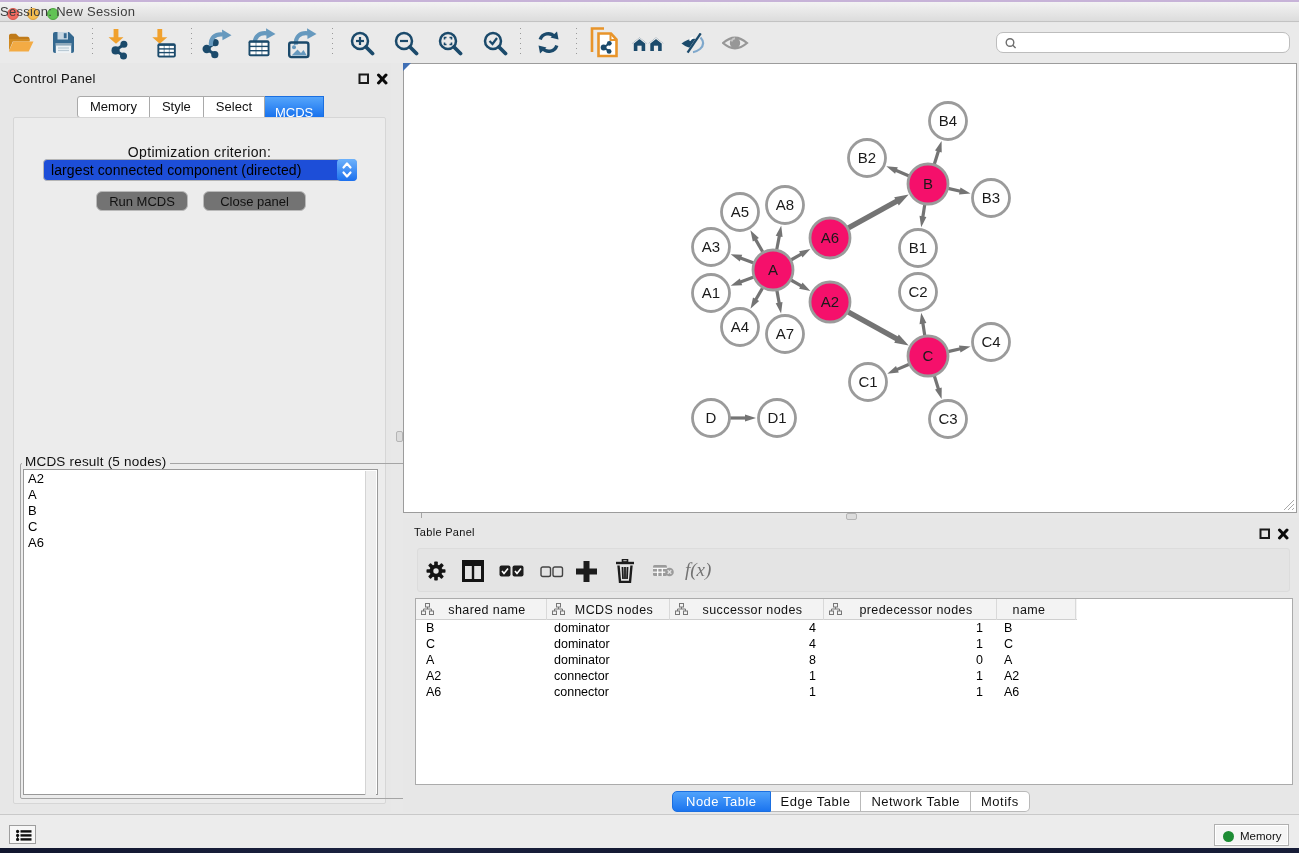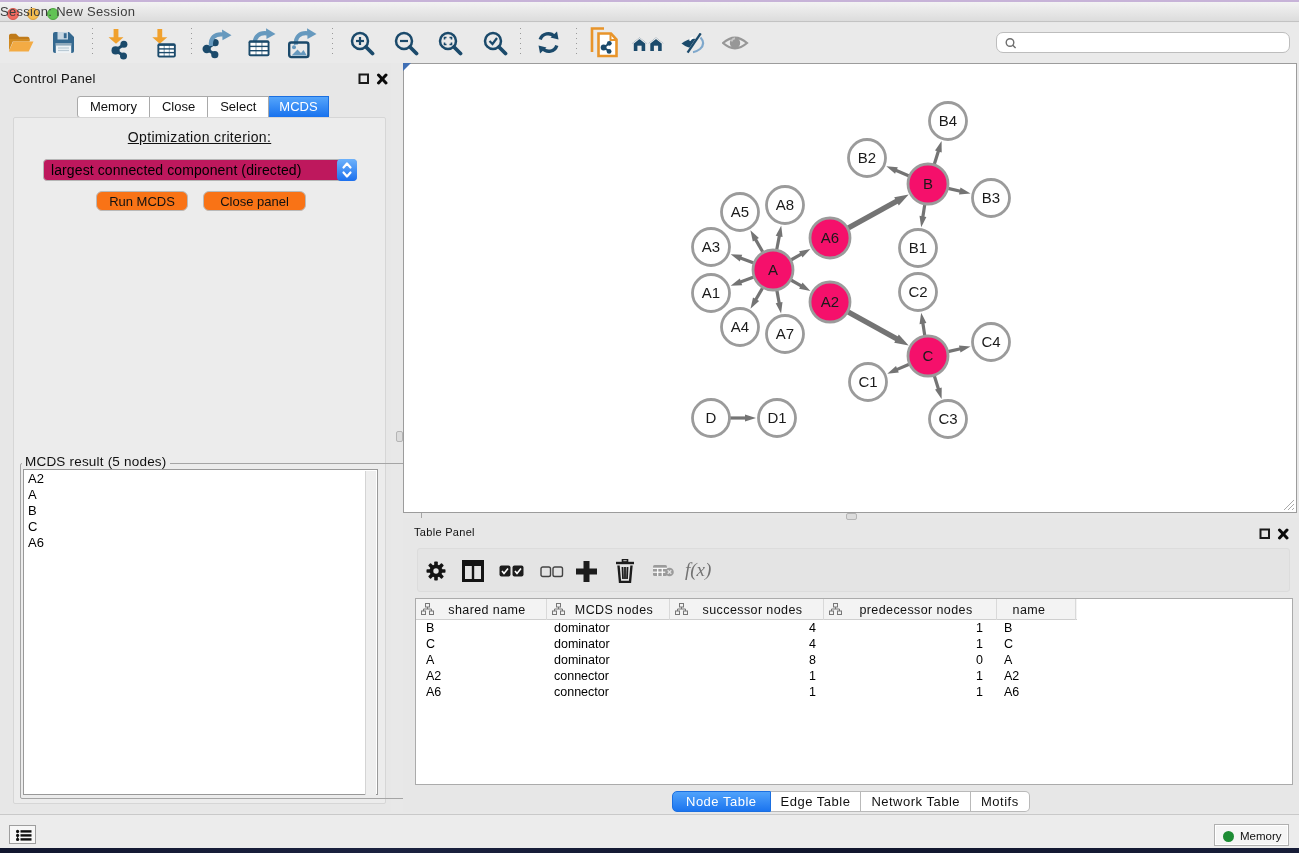"Close" div.tab { text: Close -> Style }
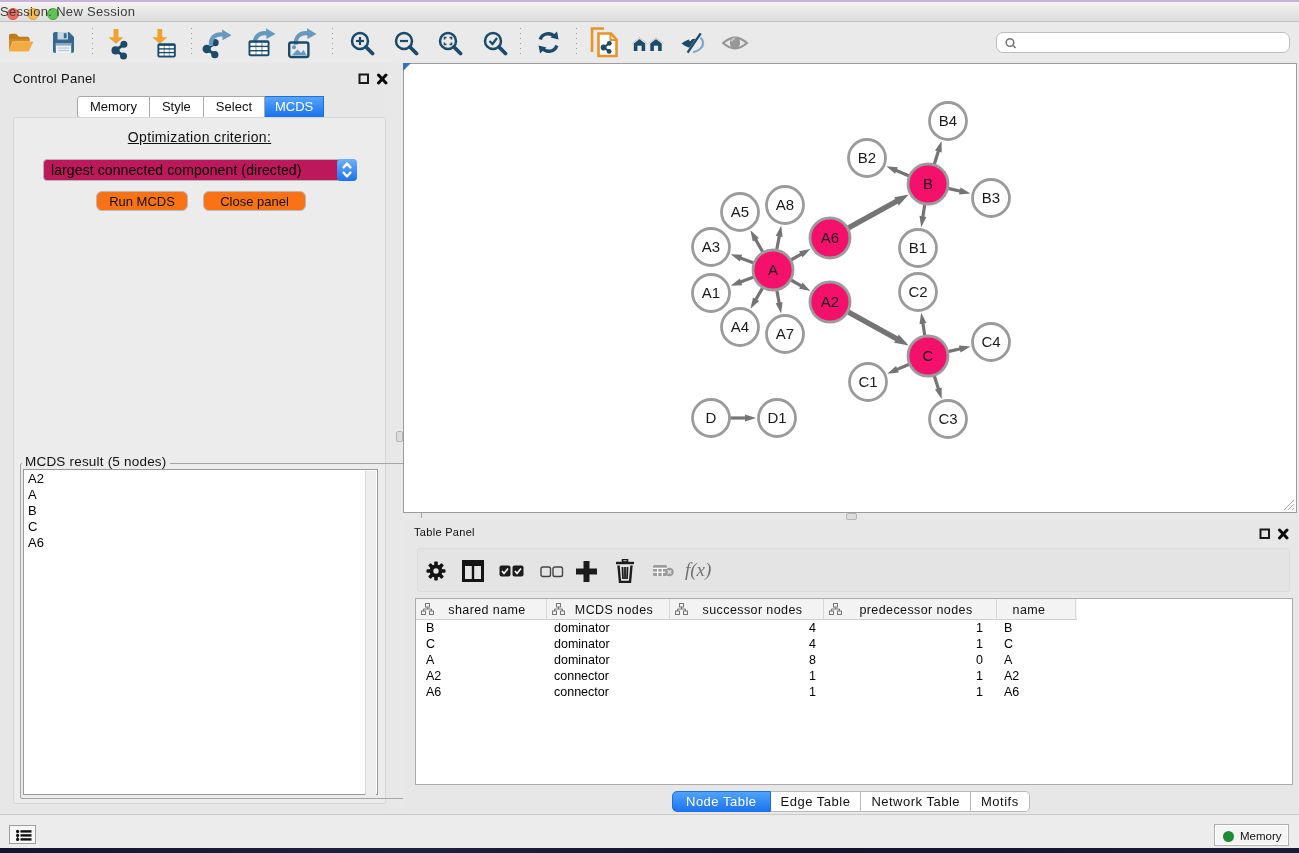"MCDS" #cptabs .tab.sel { padding: 2px 10px 0 -> 8px 10px 0 }
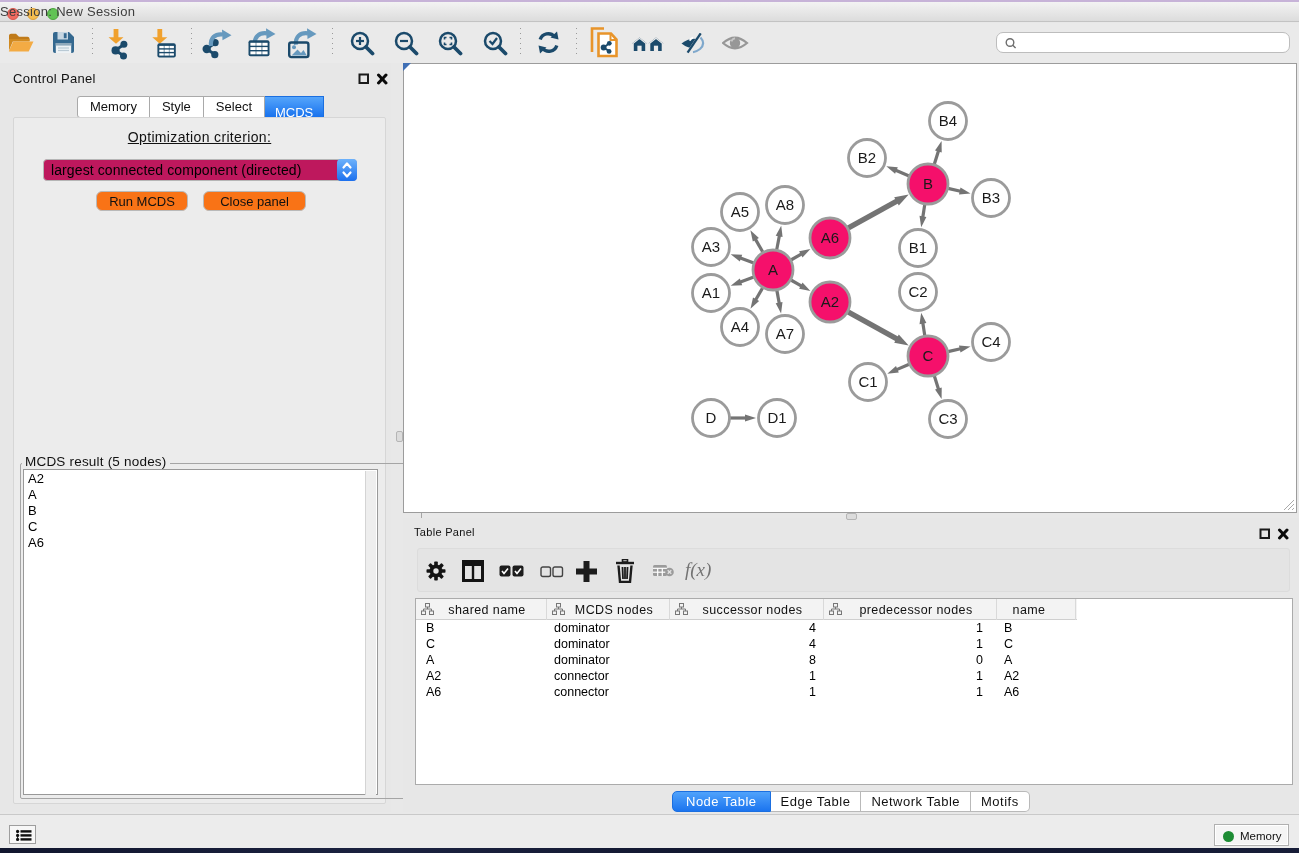"Optimization criterion:" #optlabel { text-decoration: underline -> none; top: 11px -> 26px }
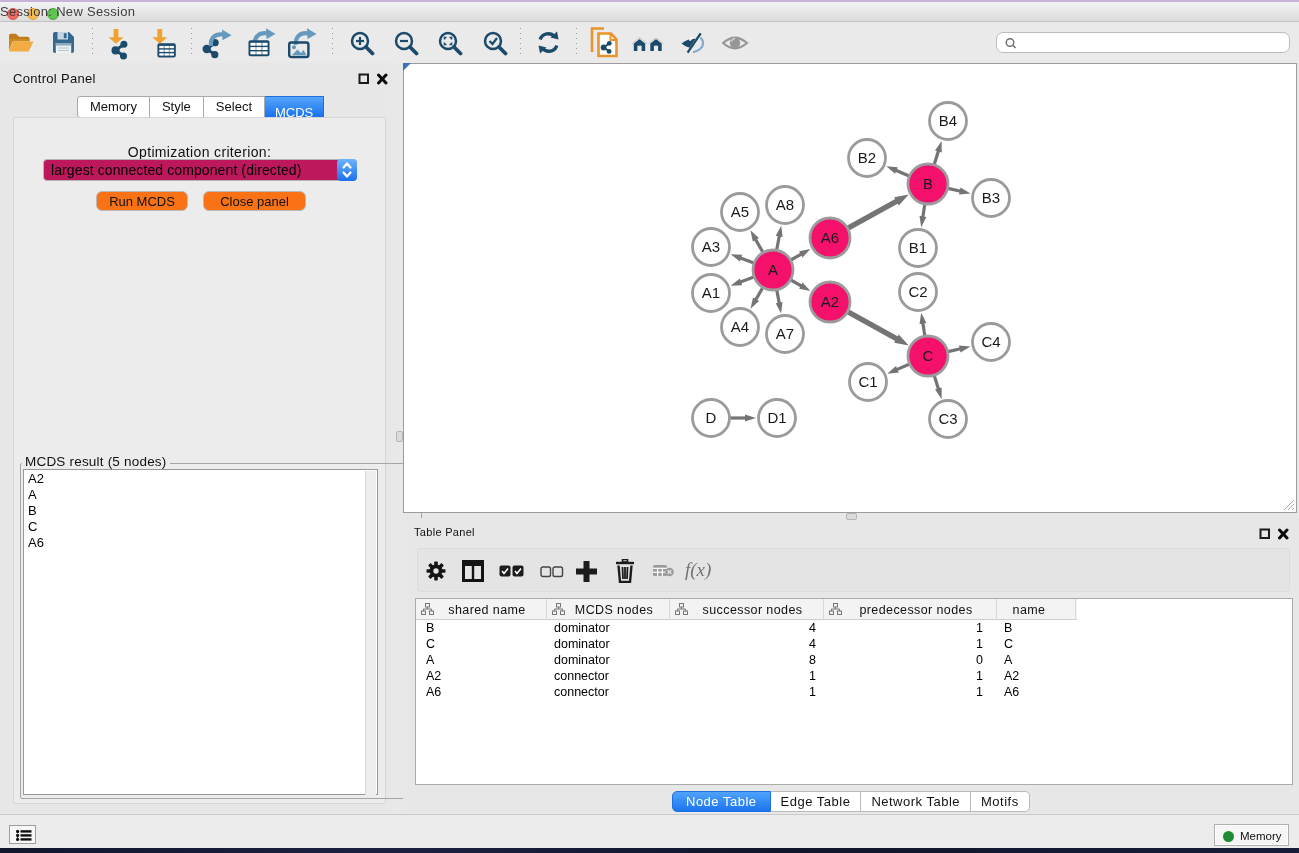"largest connected component (directed)" #dropdown { background: #be185d -> #1d4ed8 }
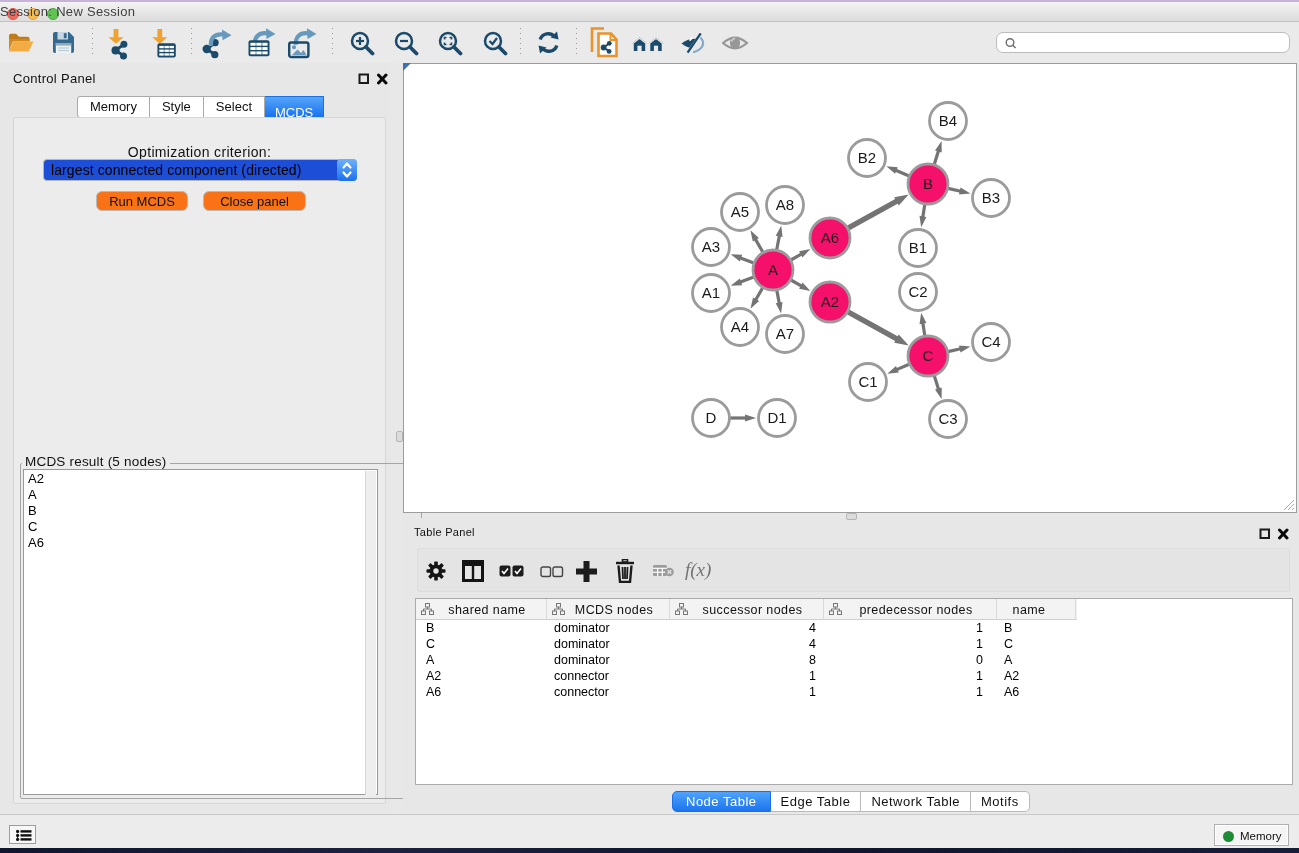"Run MCDS" .btn { background: #f97316 -> #737373 }
